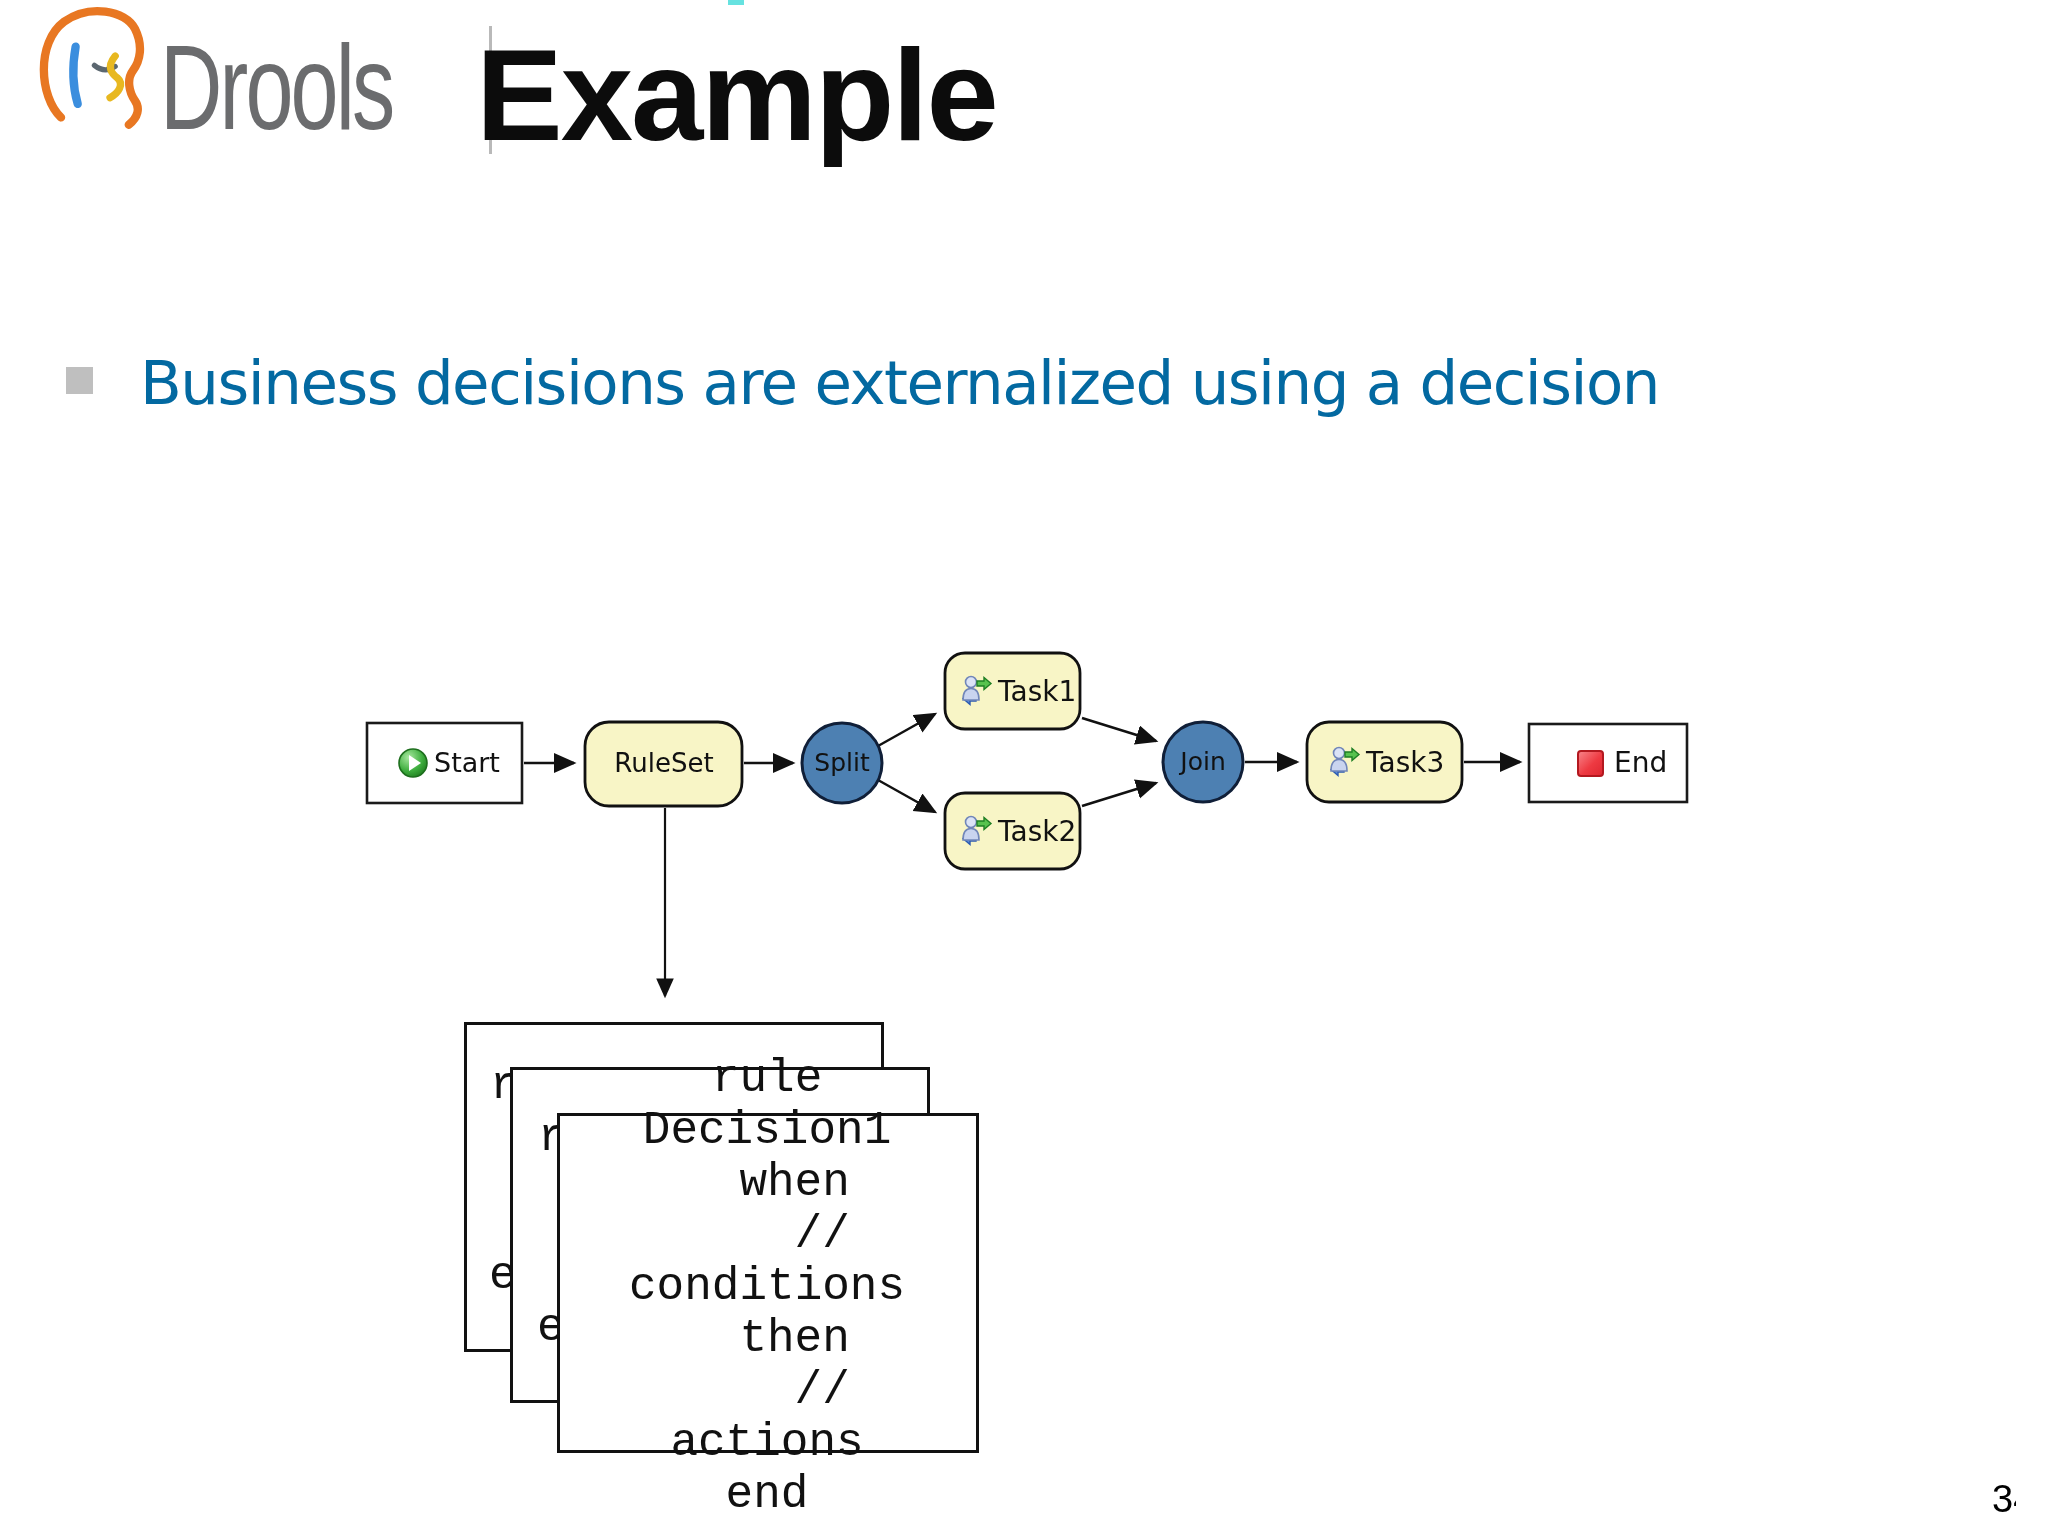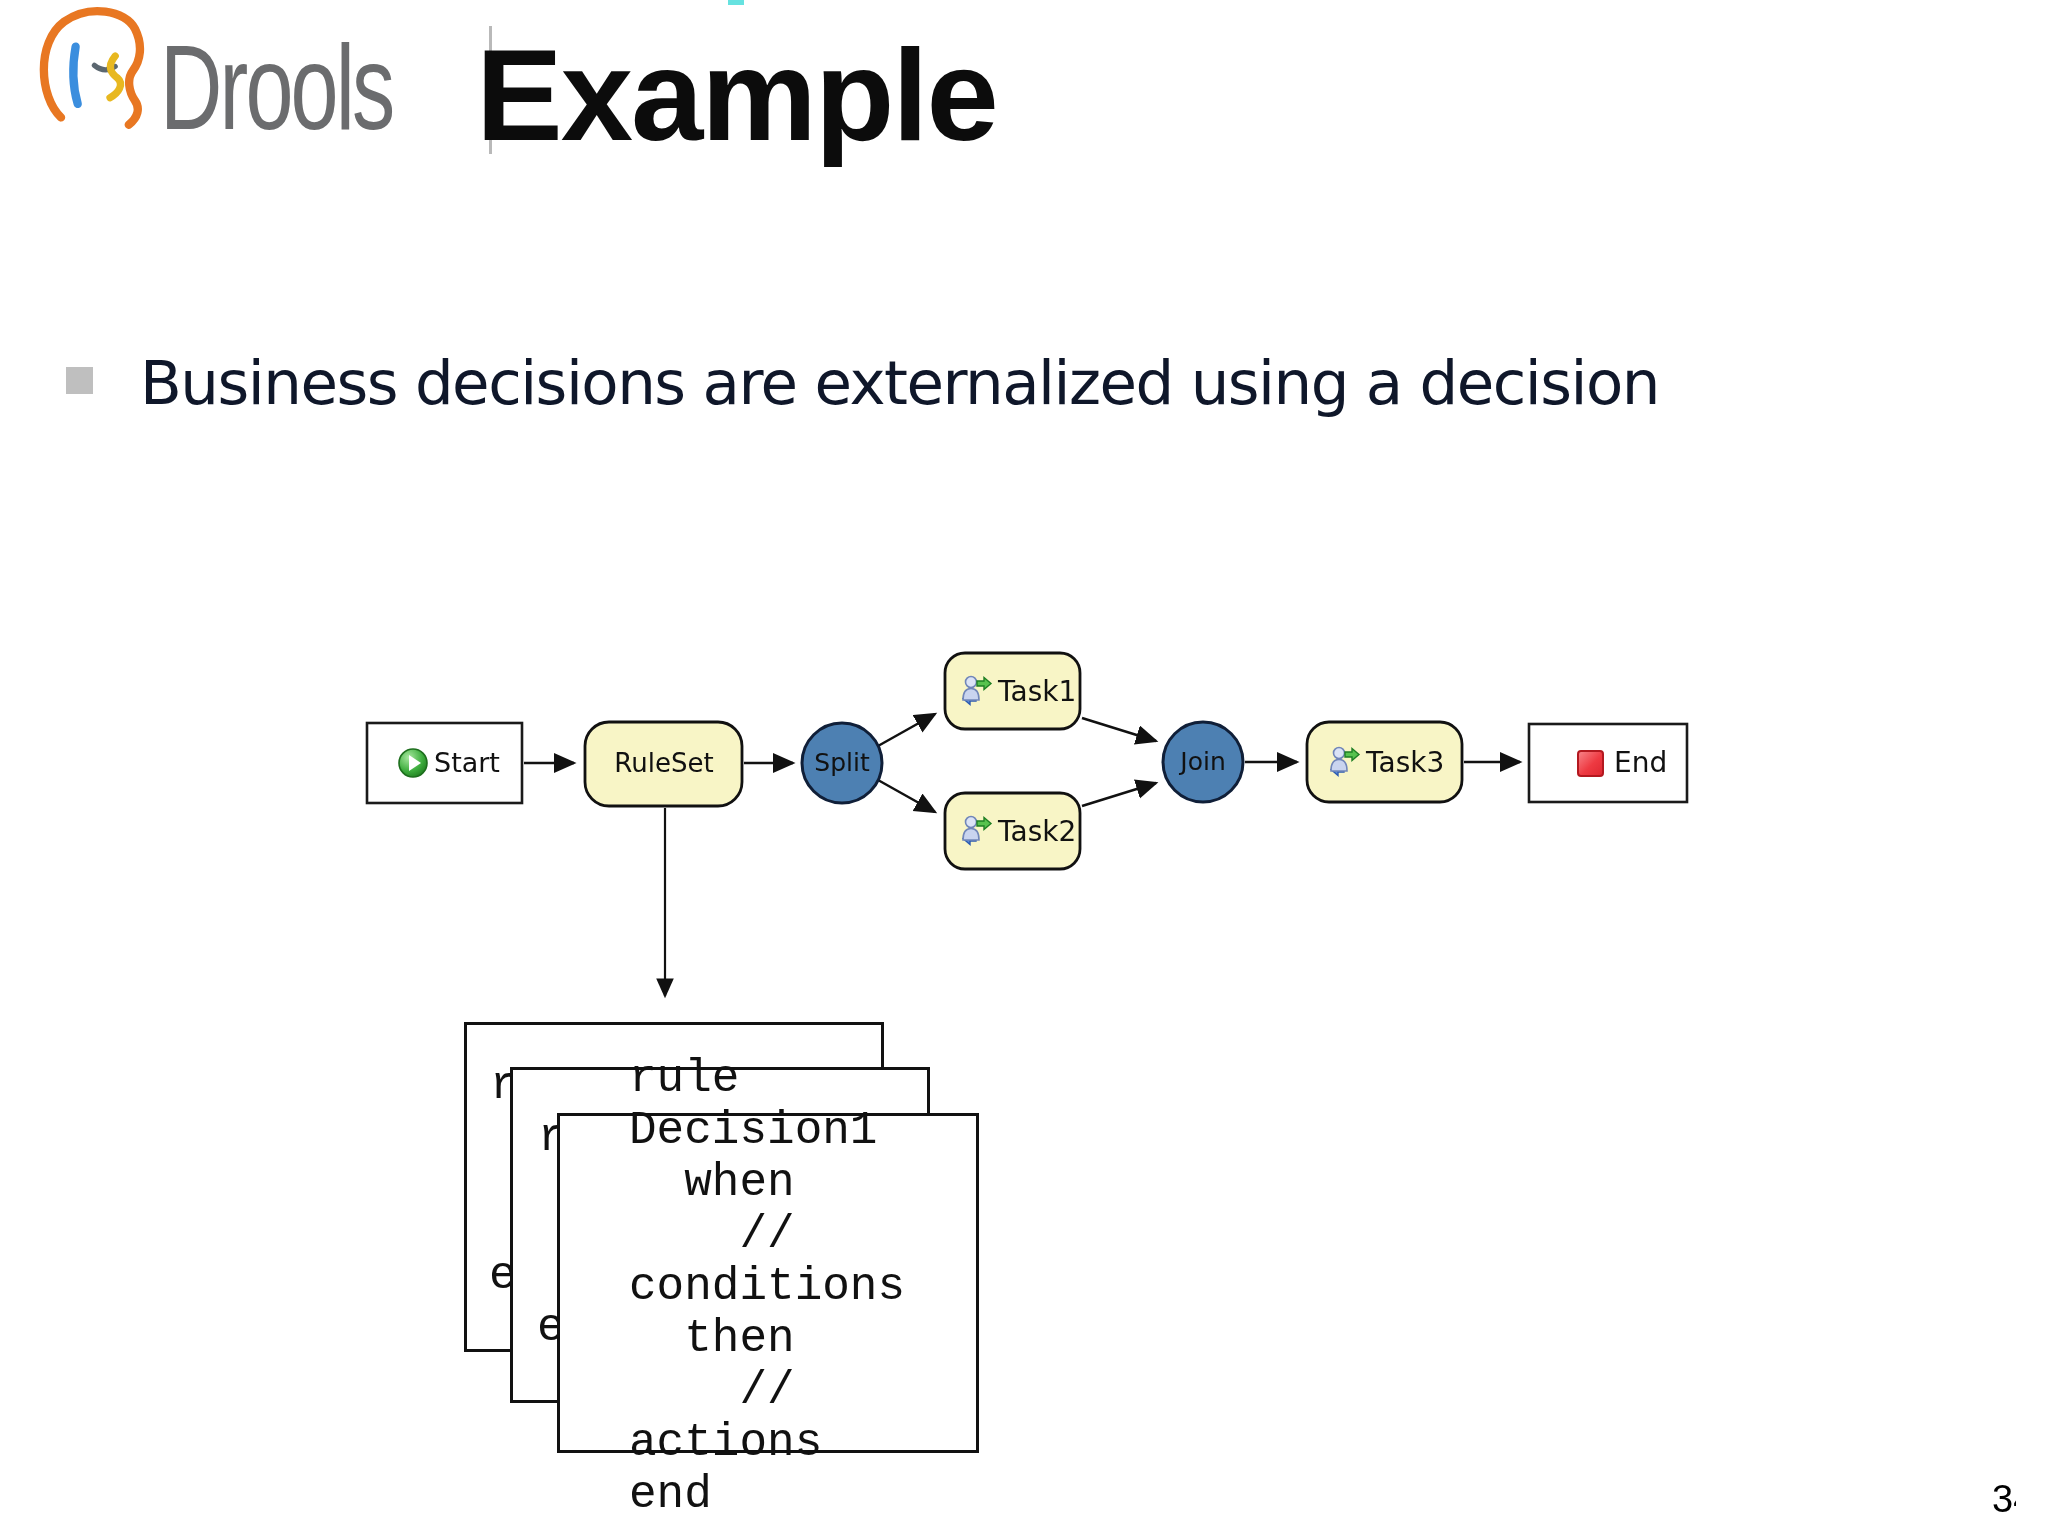"Business decisions are externalized" .bullet-text { color: #0f172a -> #0369a1 }
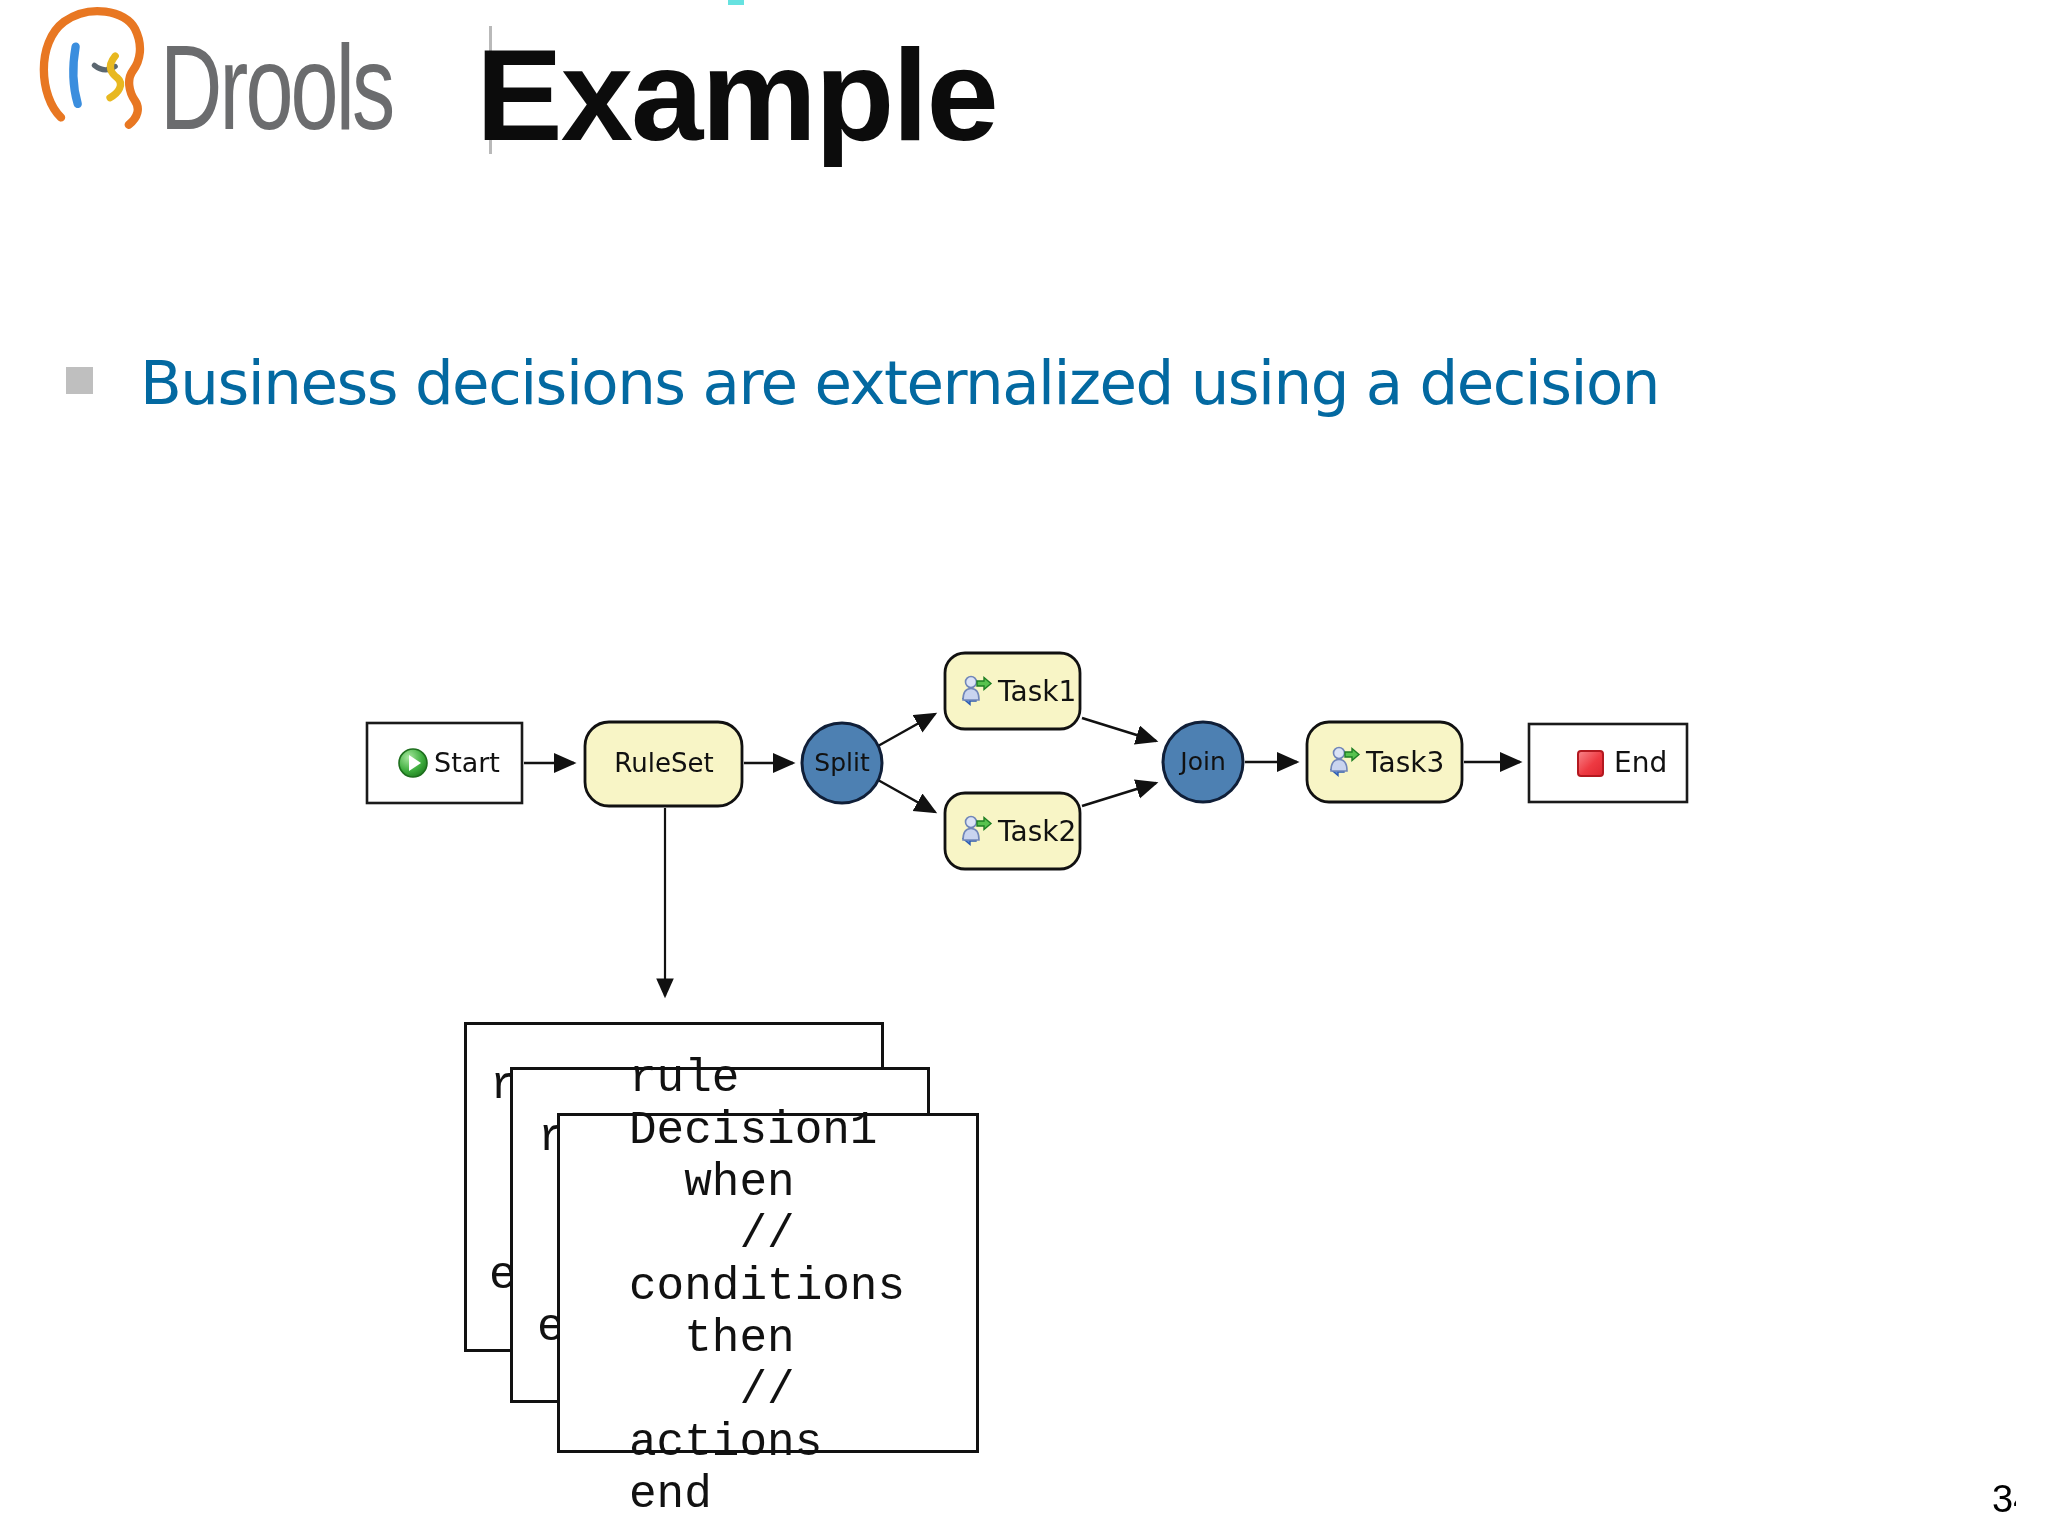"rule" .rule-code { text-align: none -> center }
